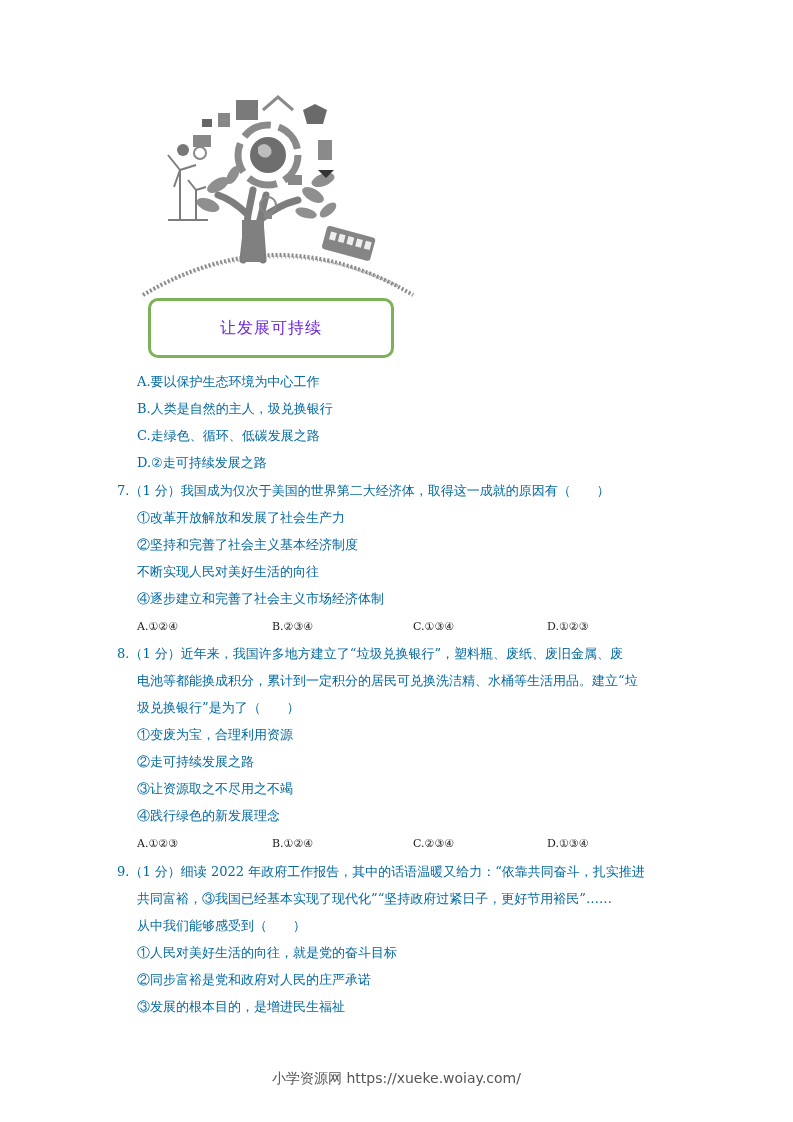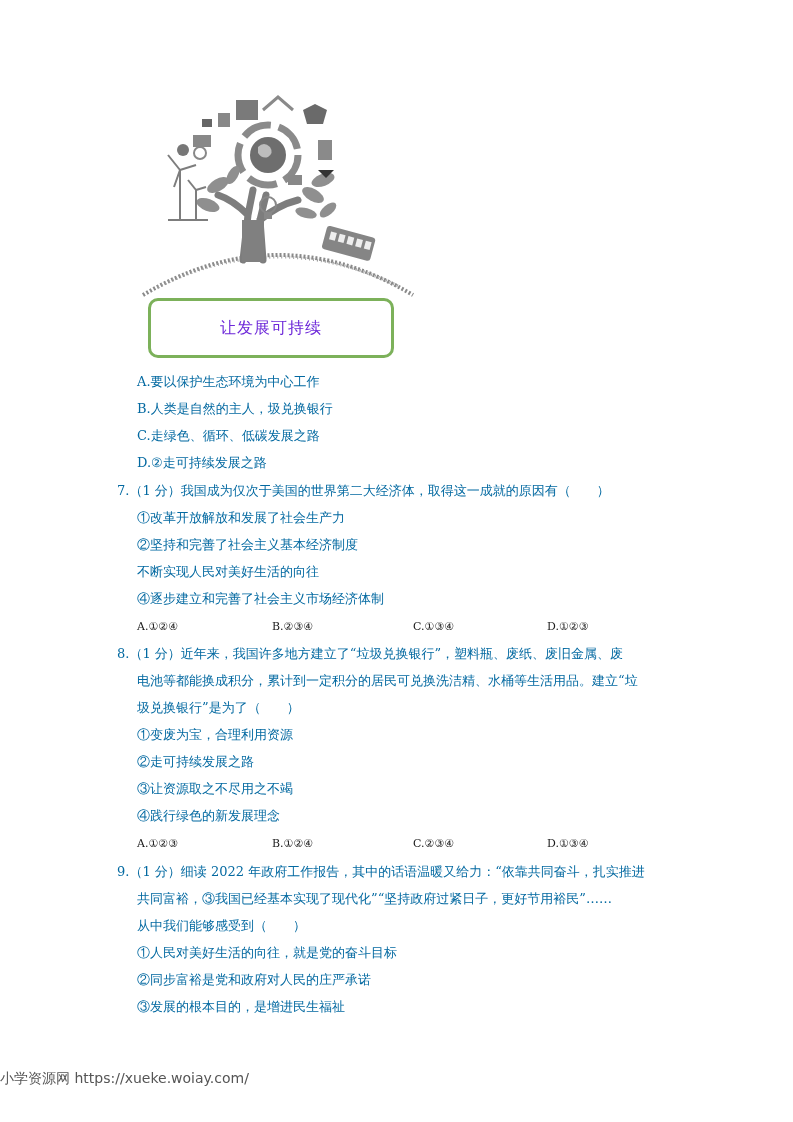"小学资源网 https://xueke.woiay.com/" .footer { text-align: none -> center }
